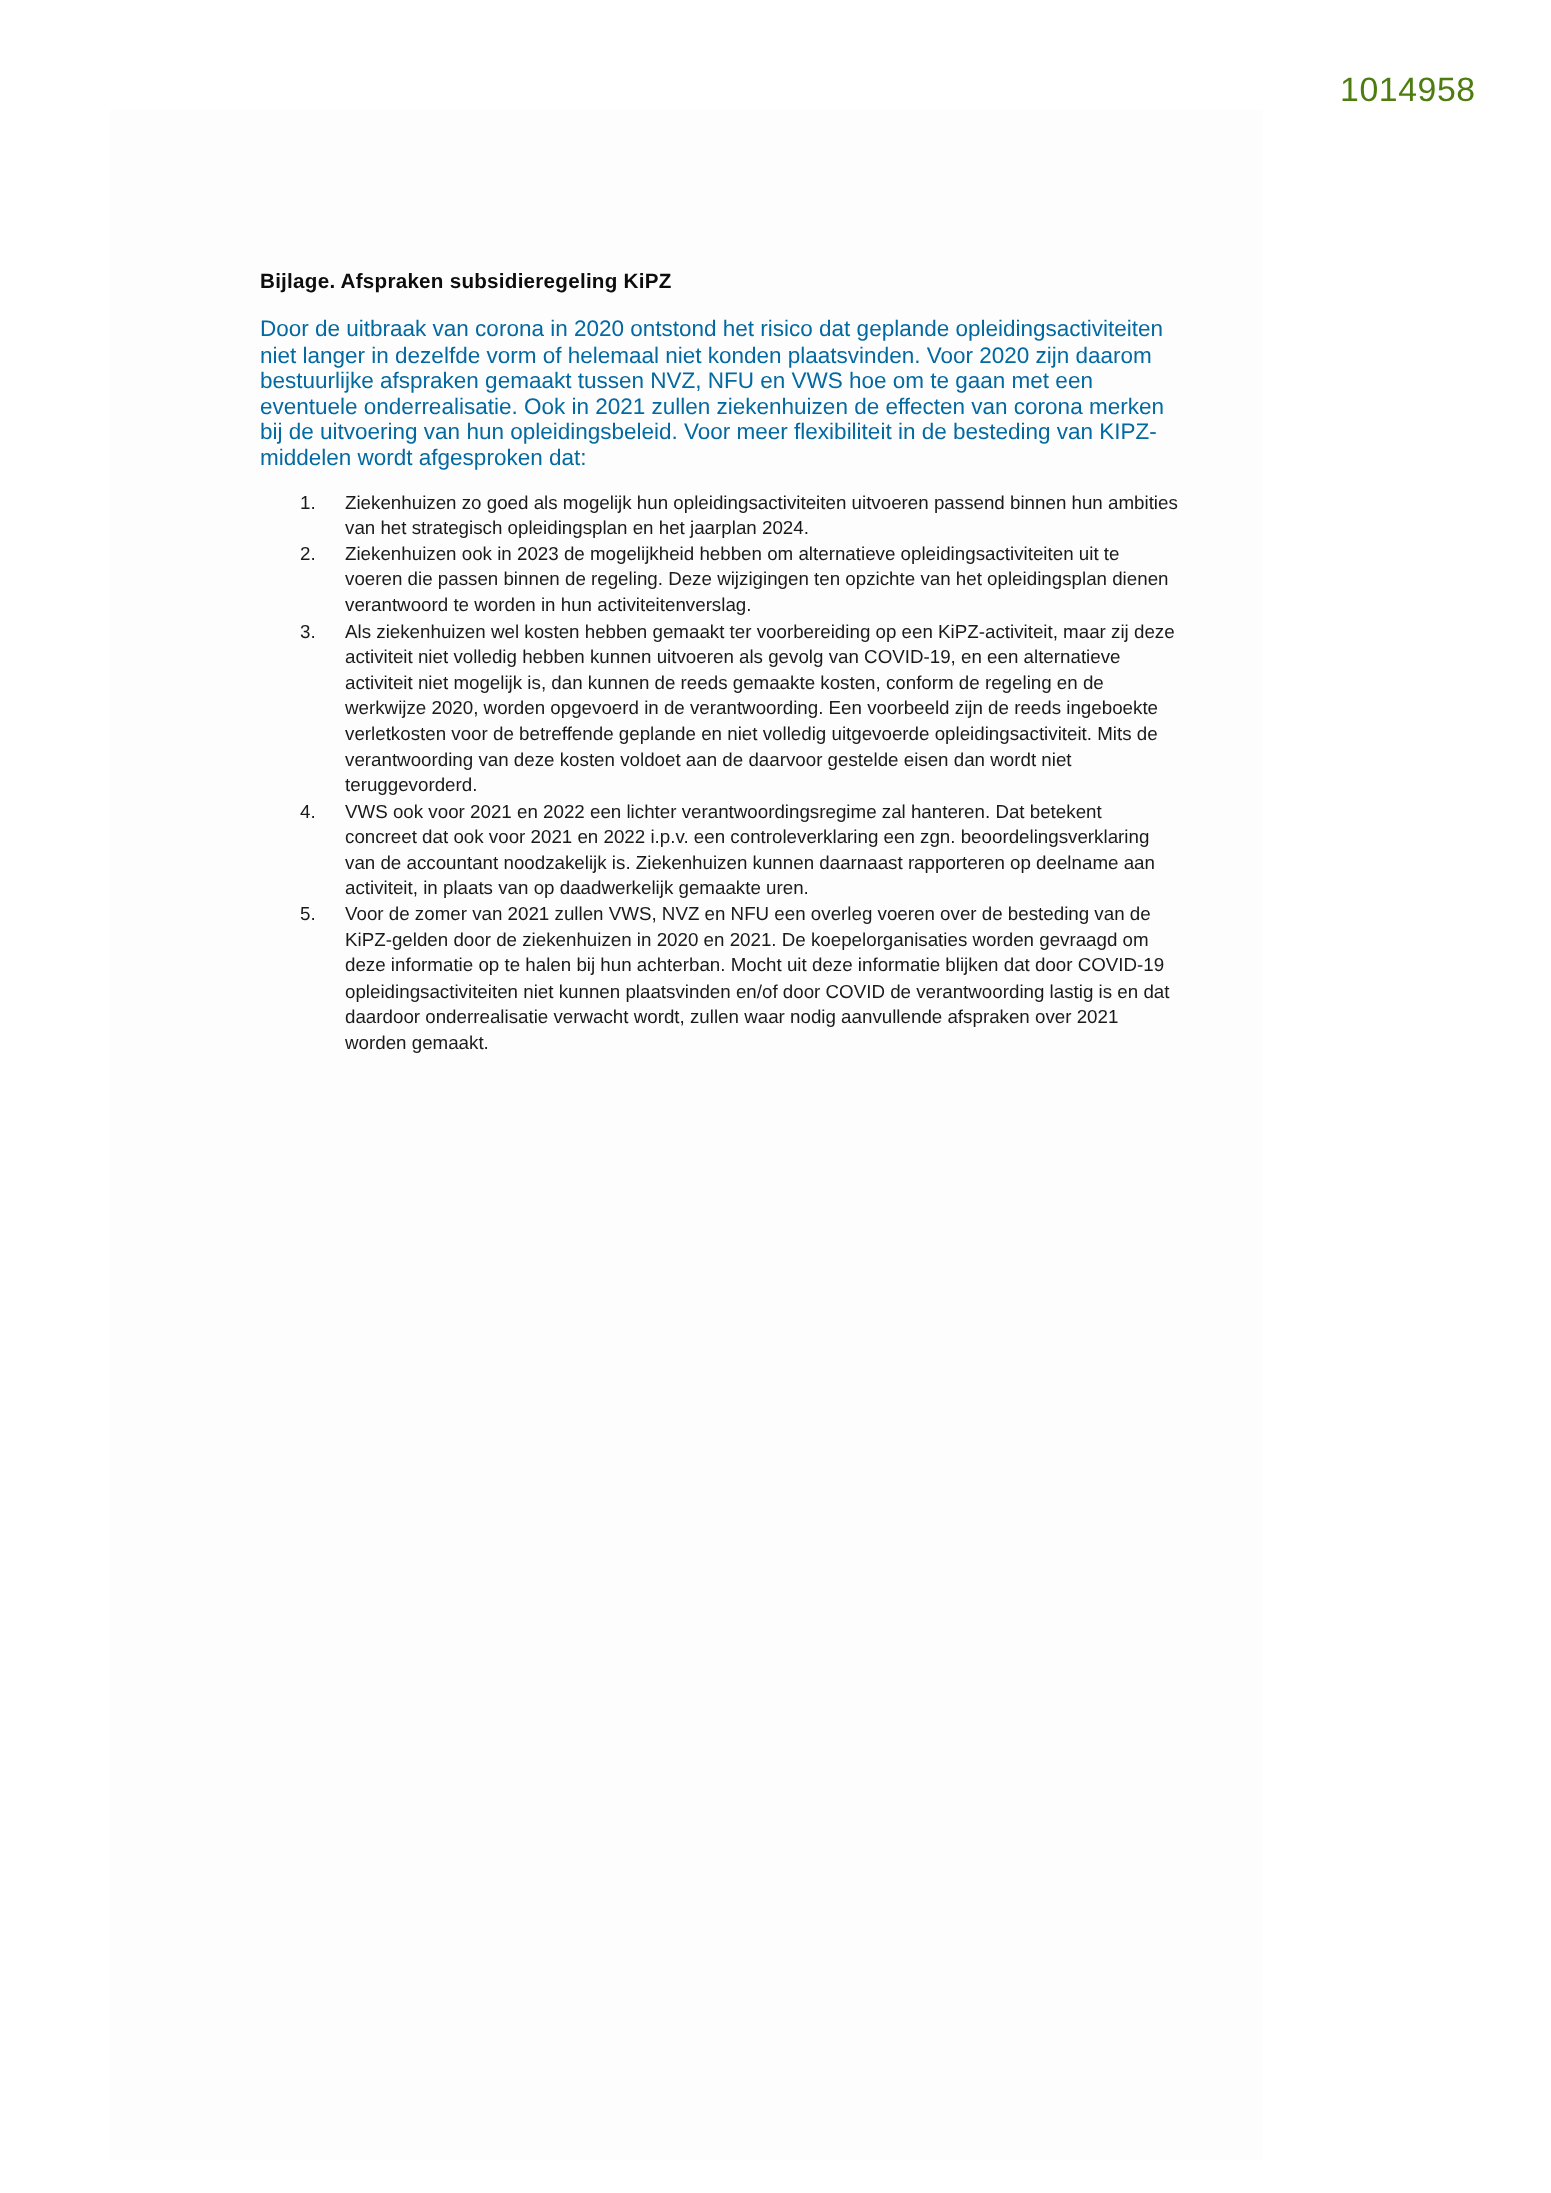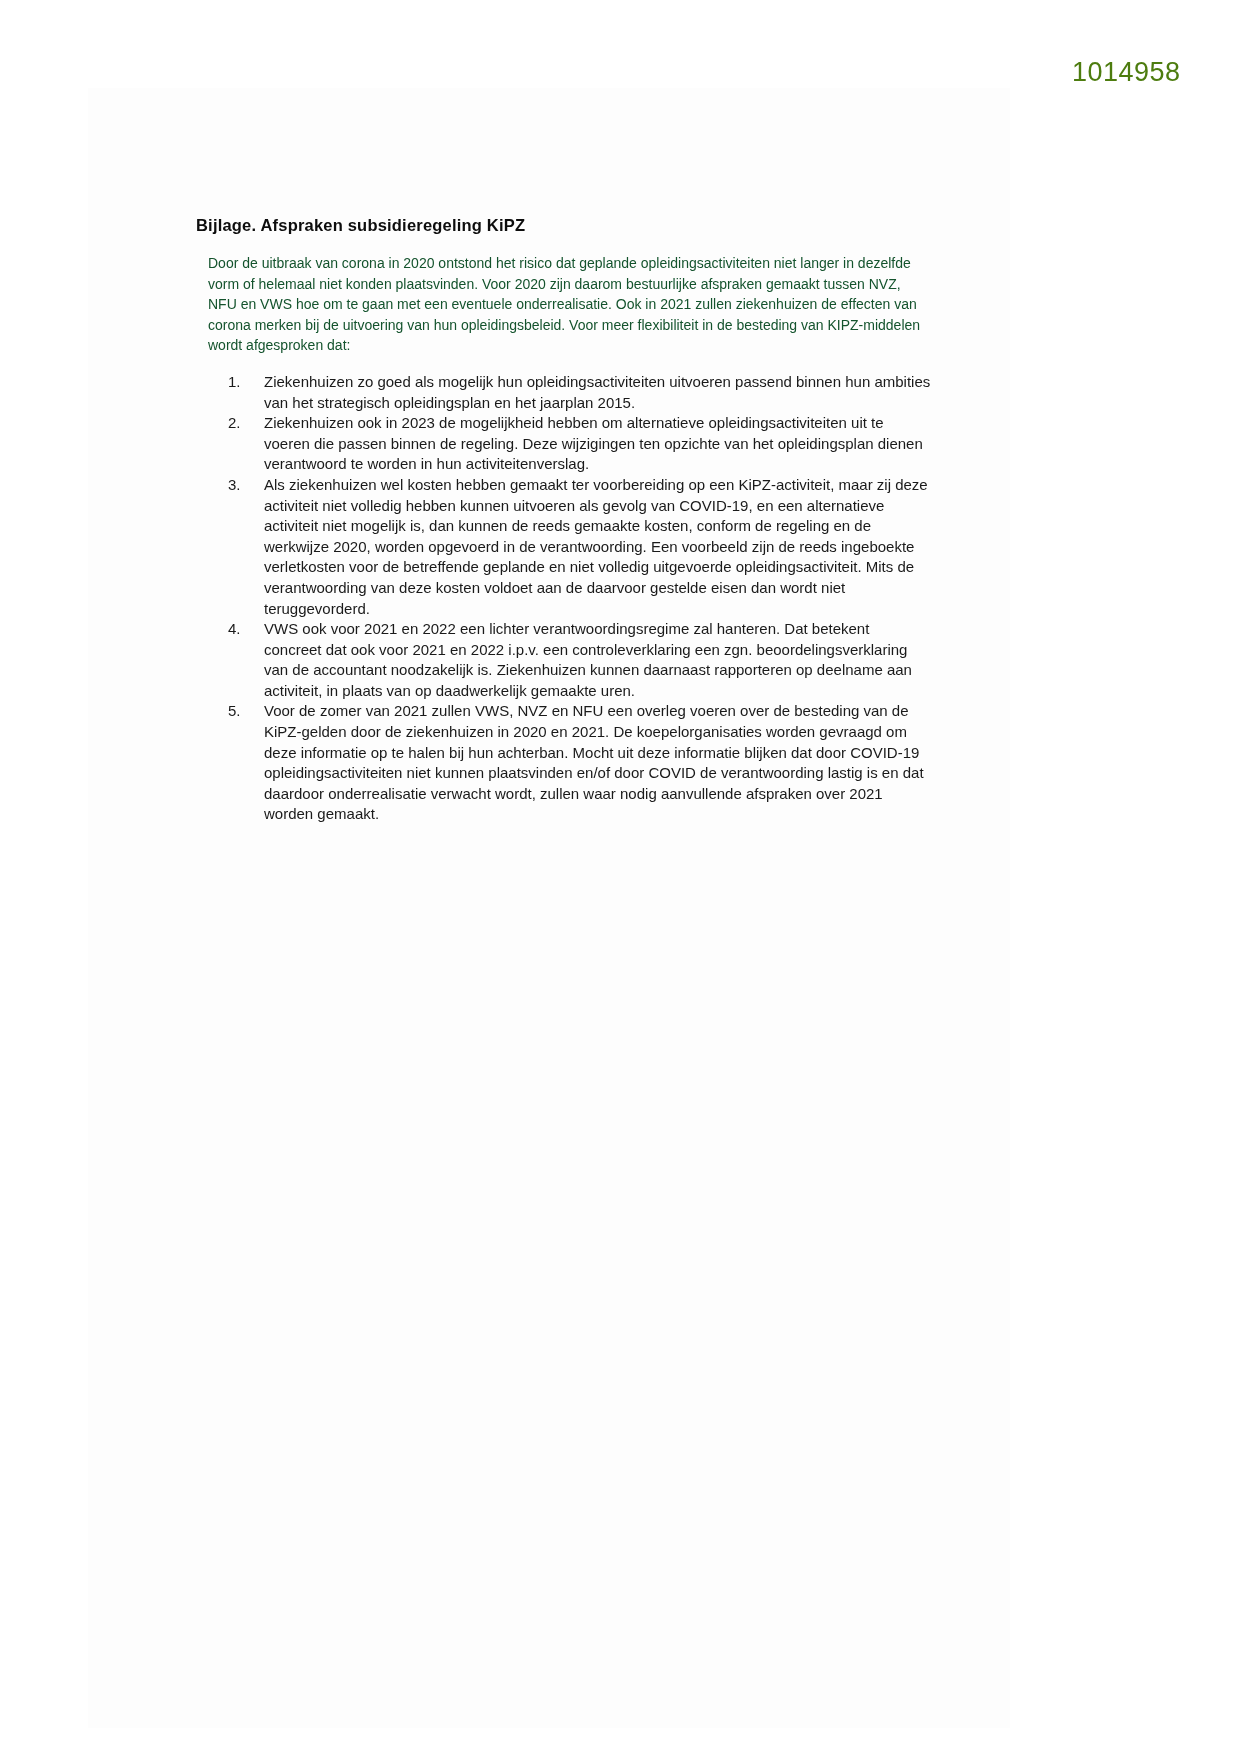"Bijlage. Afspraken subsidieregeling KiPZ" .content { left: 196px -> 208px }
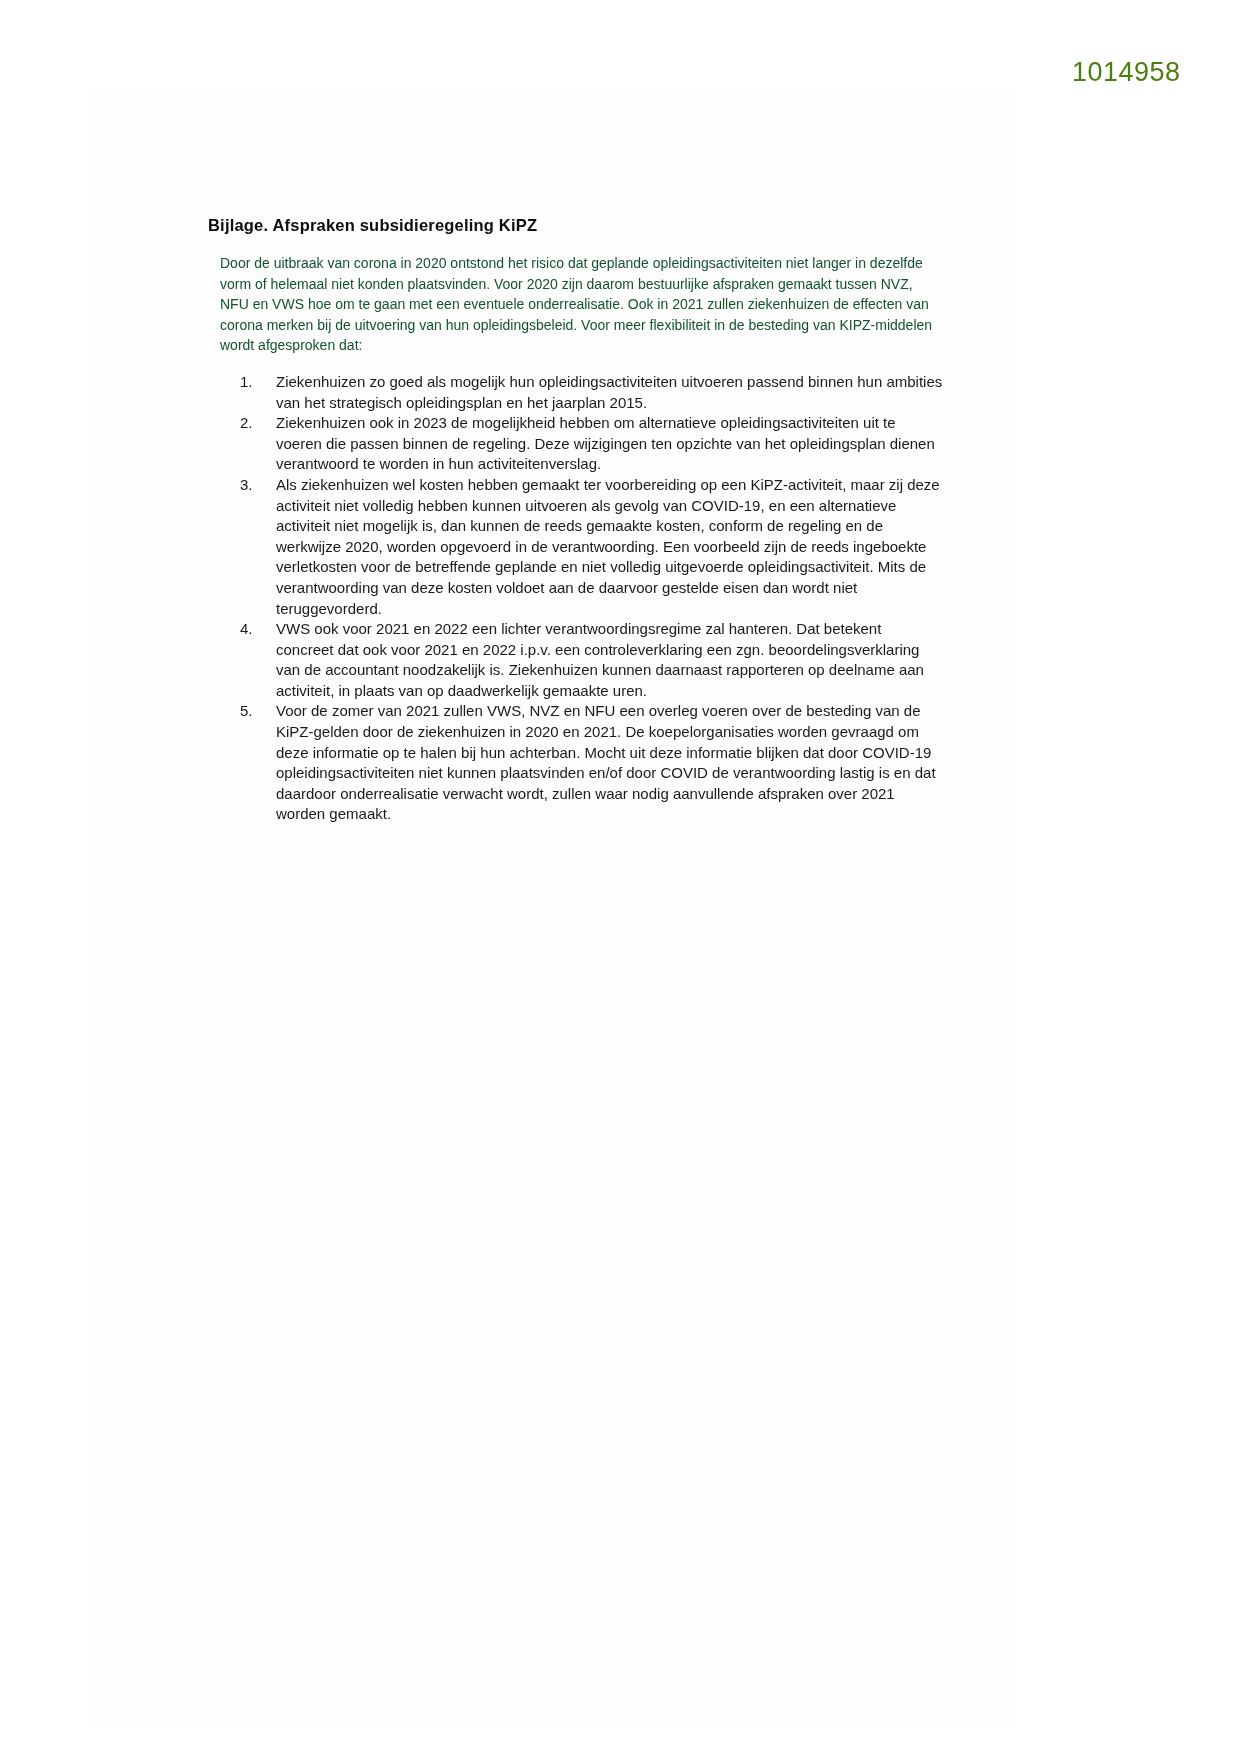"Door de uitbraak van corona" .intro { color: #14532d -> #0369a1; font-size: 14px -> 18px; margin: 18px 0 0 12px -> 18px 0 0 0 }
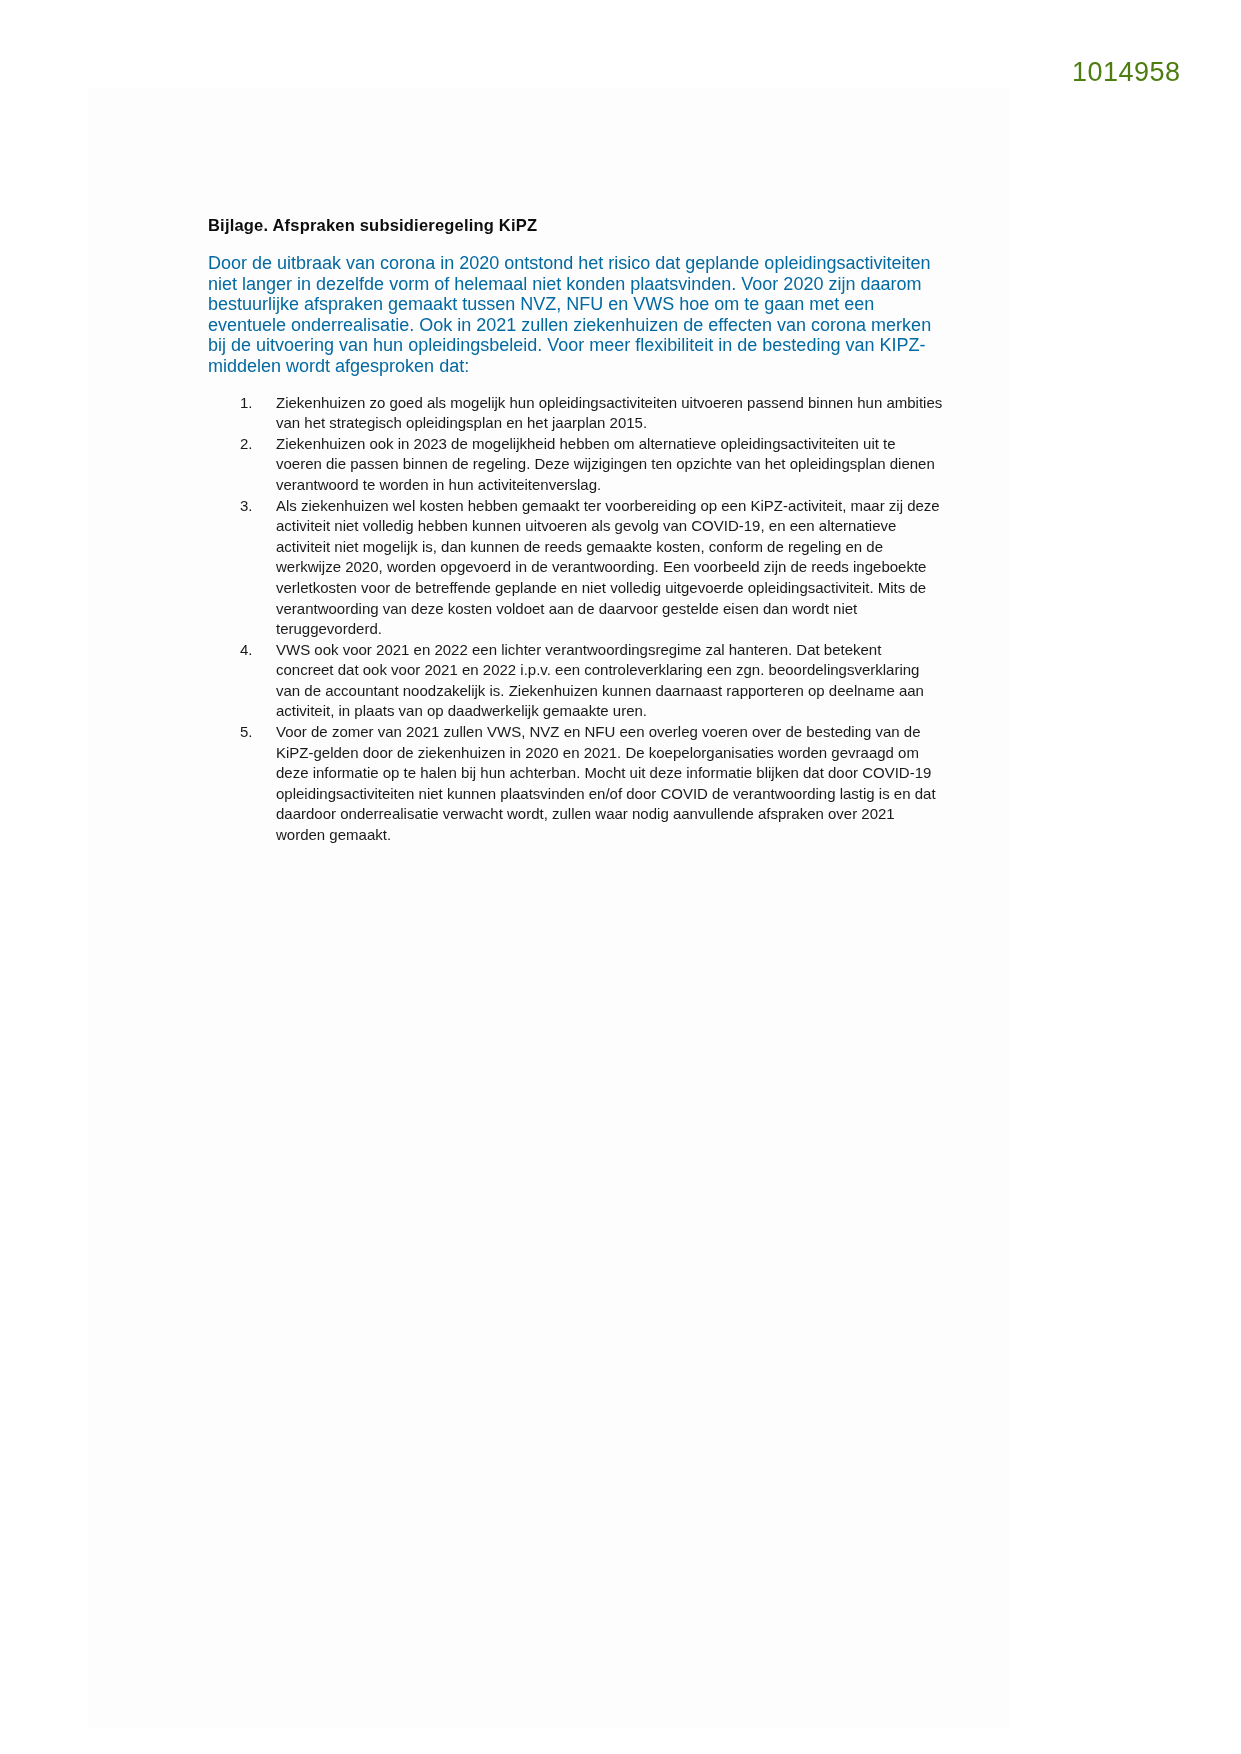"Ziekenhuizen zo goed als mogelijk" span.text { text: 2015 -> 2024 }
